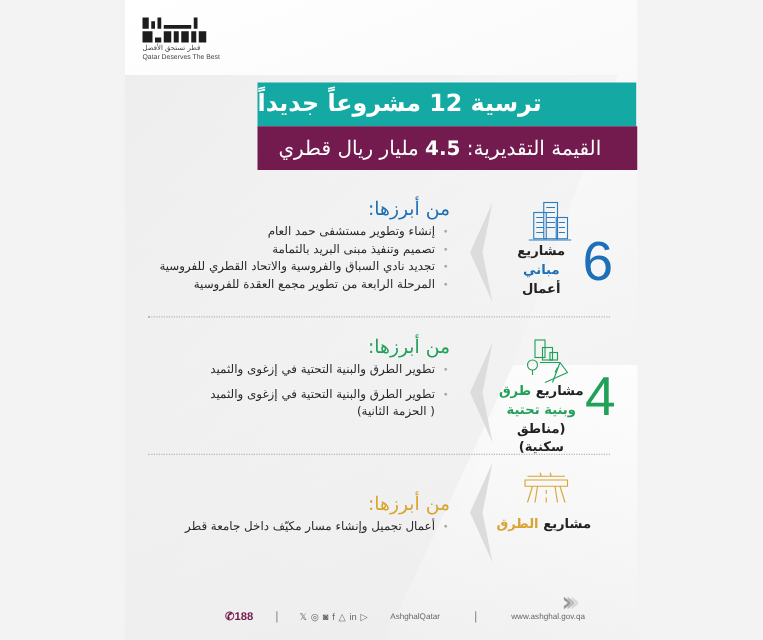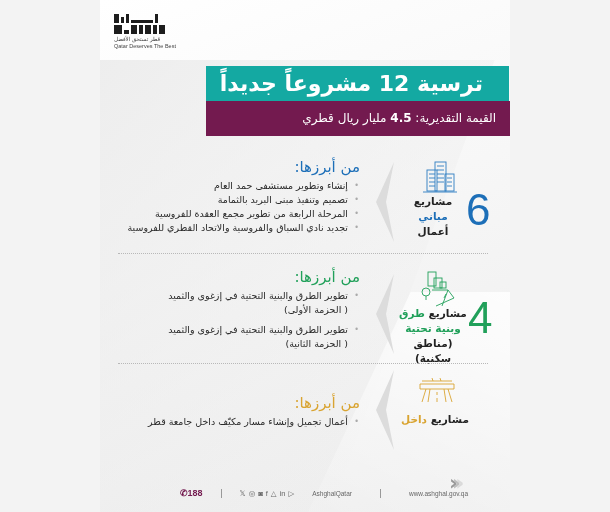"ترسية 12 مشروعاً جديداً" .banner-title { font-size: 22px -> 19px; text-align: right -> left }
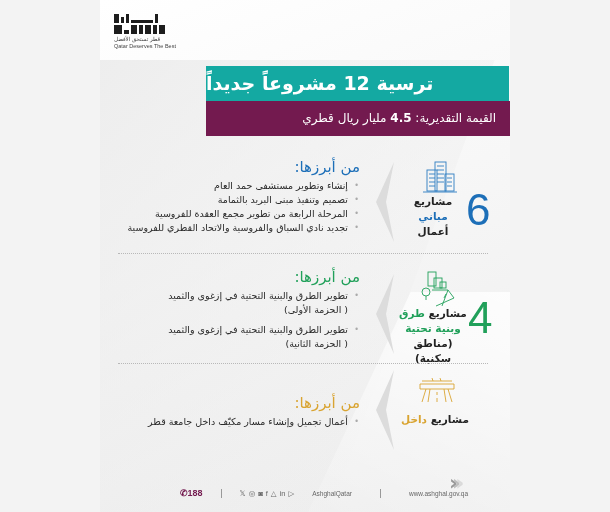"القيمة التقديرية: 4.5 مليار ريال" .banner-value { font-size: 12px -> 16px; padding-right: 14px -> 29px }
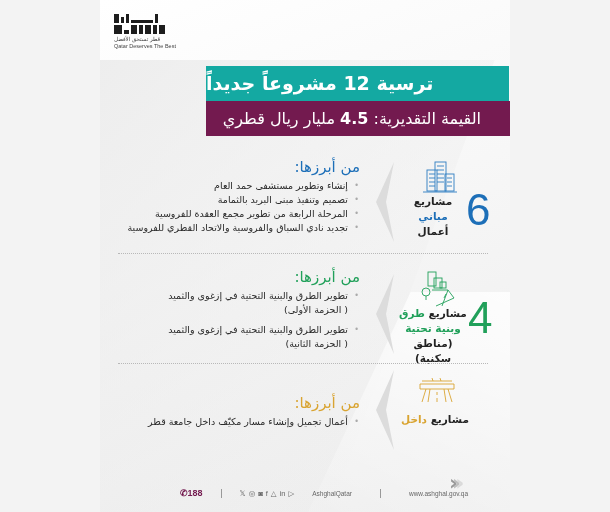"المرحلة الرابعة من تطوير مجمع" li { order: before "تجديد نادي السباق والفروسية والاتحاد" -> after "تجديد نادي السباق والفروسية والاتحاد" }
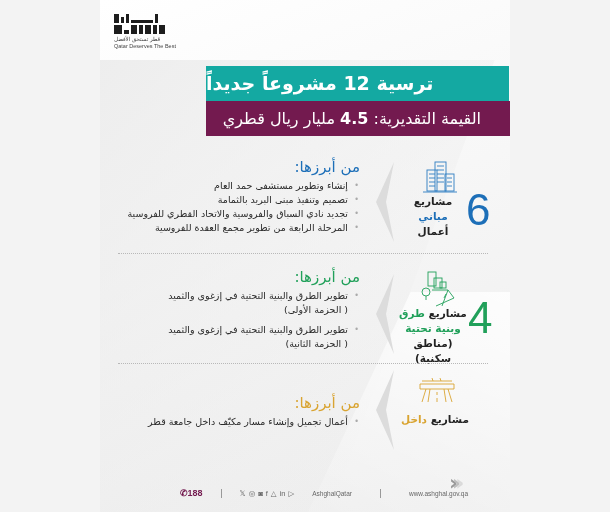"( الحزمة الأولى)" span.cont { html: <span>( الحزمة الأولى)</span> -> none }
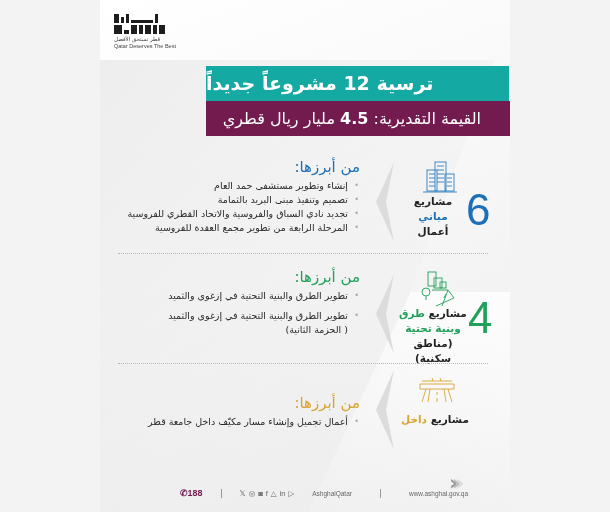"داخل" span { text: داخل -> الطرق }
